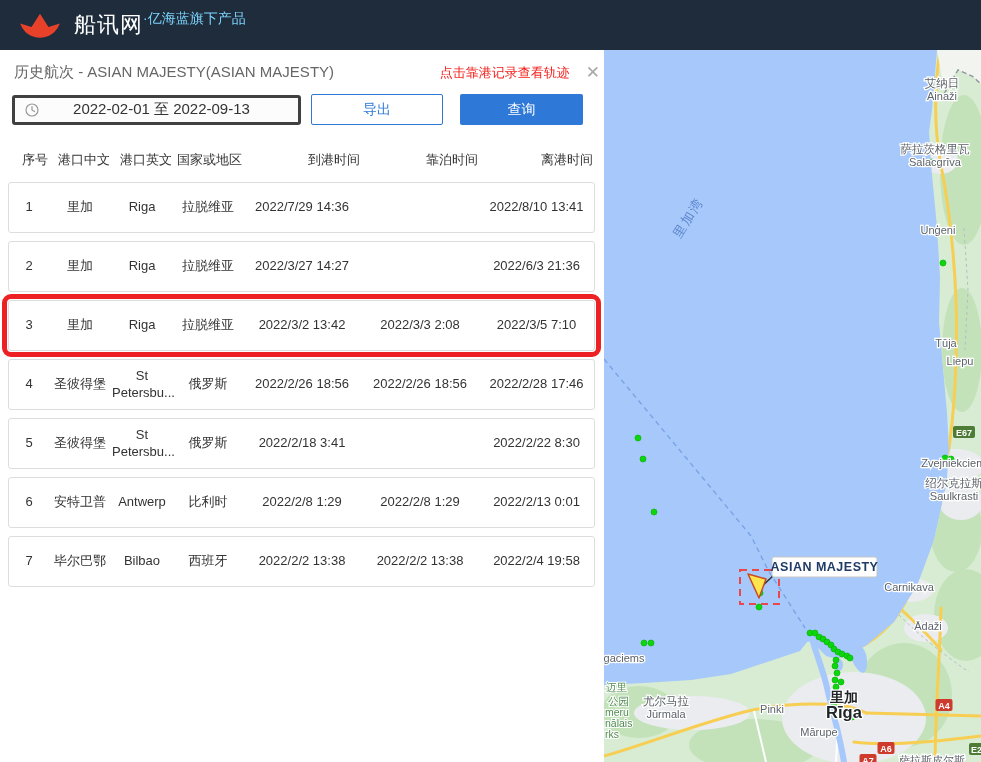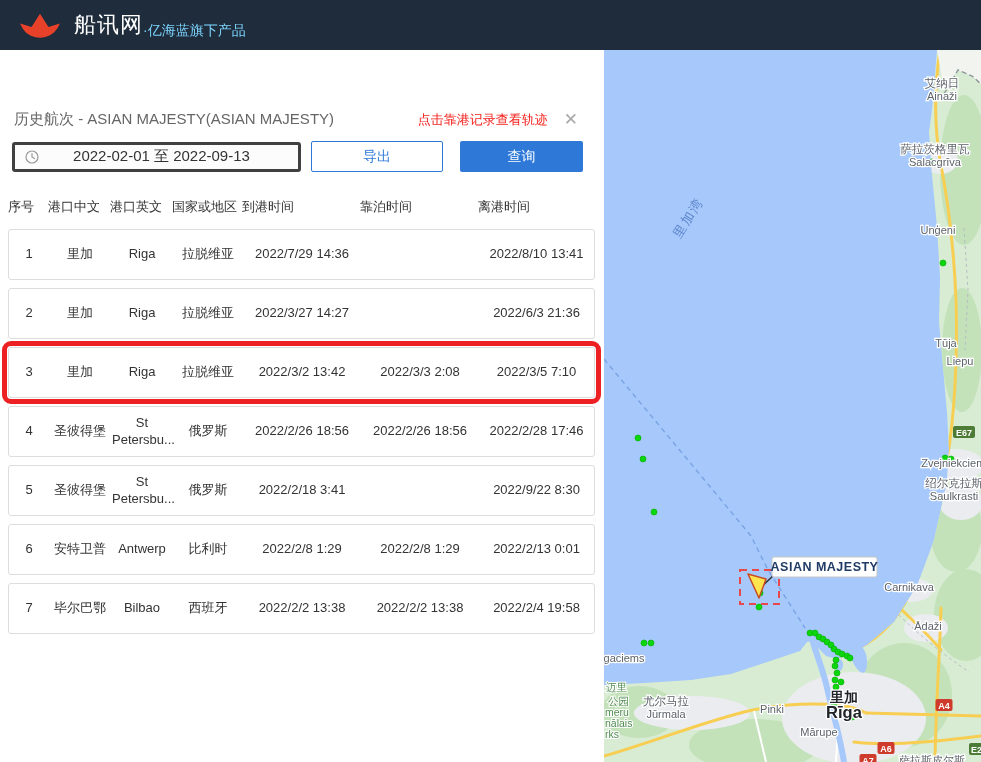"船讯网" .brandwrap { align-items: flex-end -> flex-start }
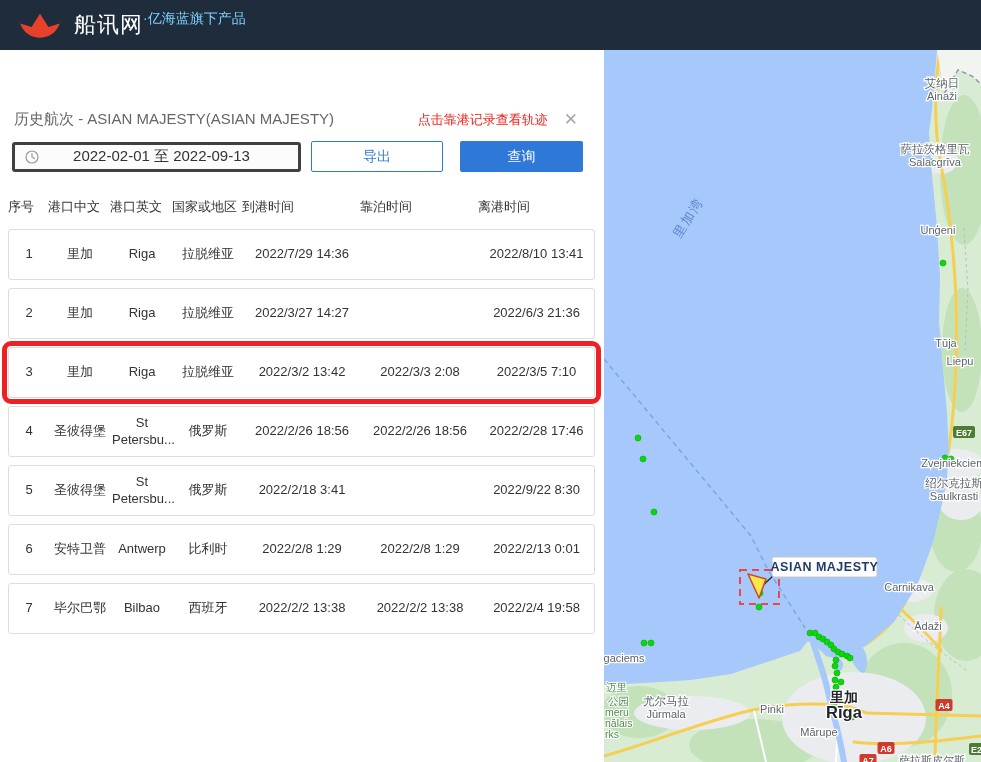"历史航次 - ASIAN MAJESTY(ASIAN MAJESTY)" .panel-head { margin-top: 47px -> none; padding: 13px 26px 0 14px -> 13px 4px 0 14px }
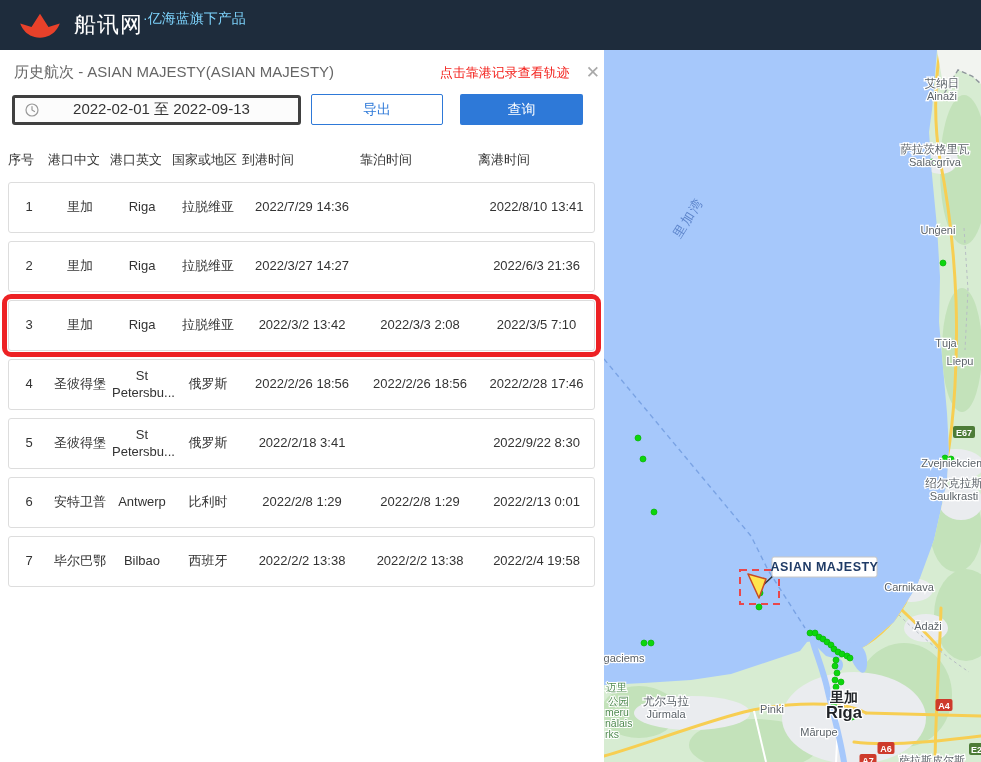"序号" .thead span { text-align: left -> right }
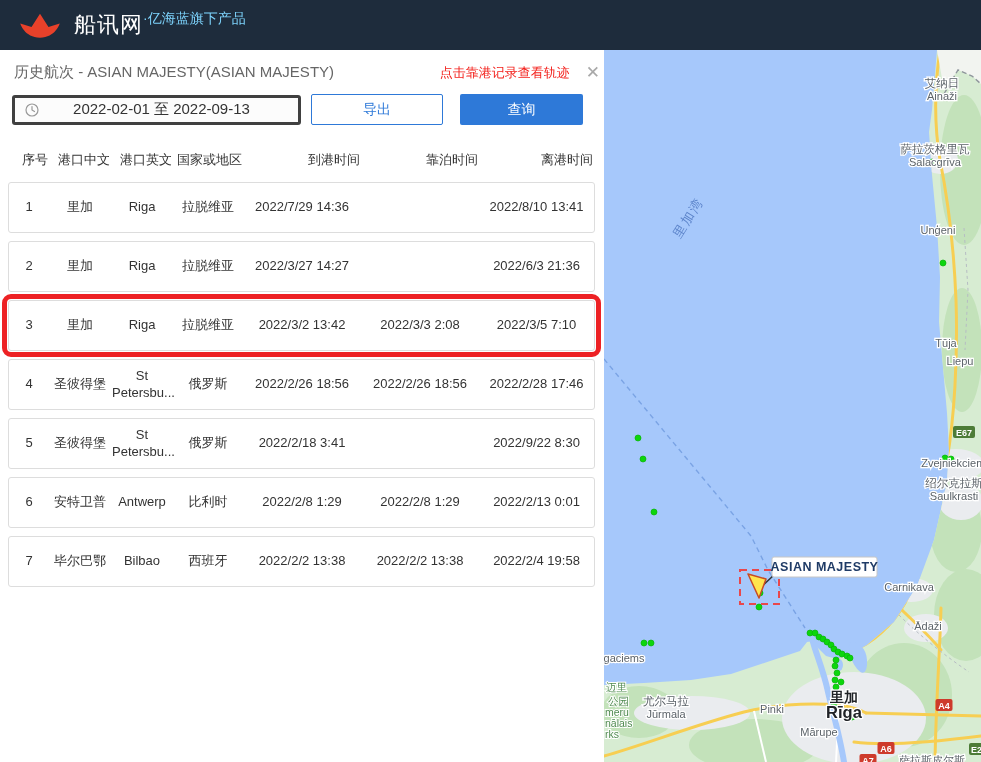"2022/9/22 8:30" div.c { text: 2022/9/22 -> 2022/2/22 }
